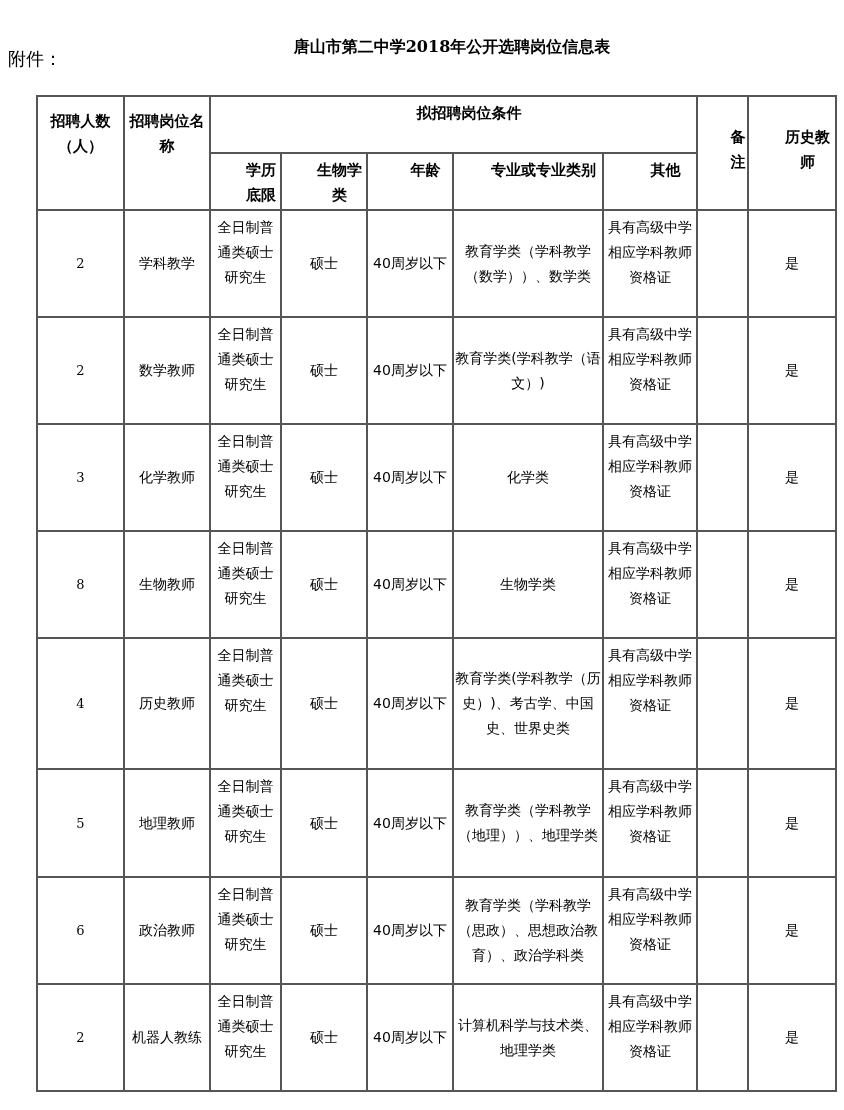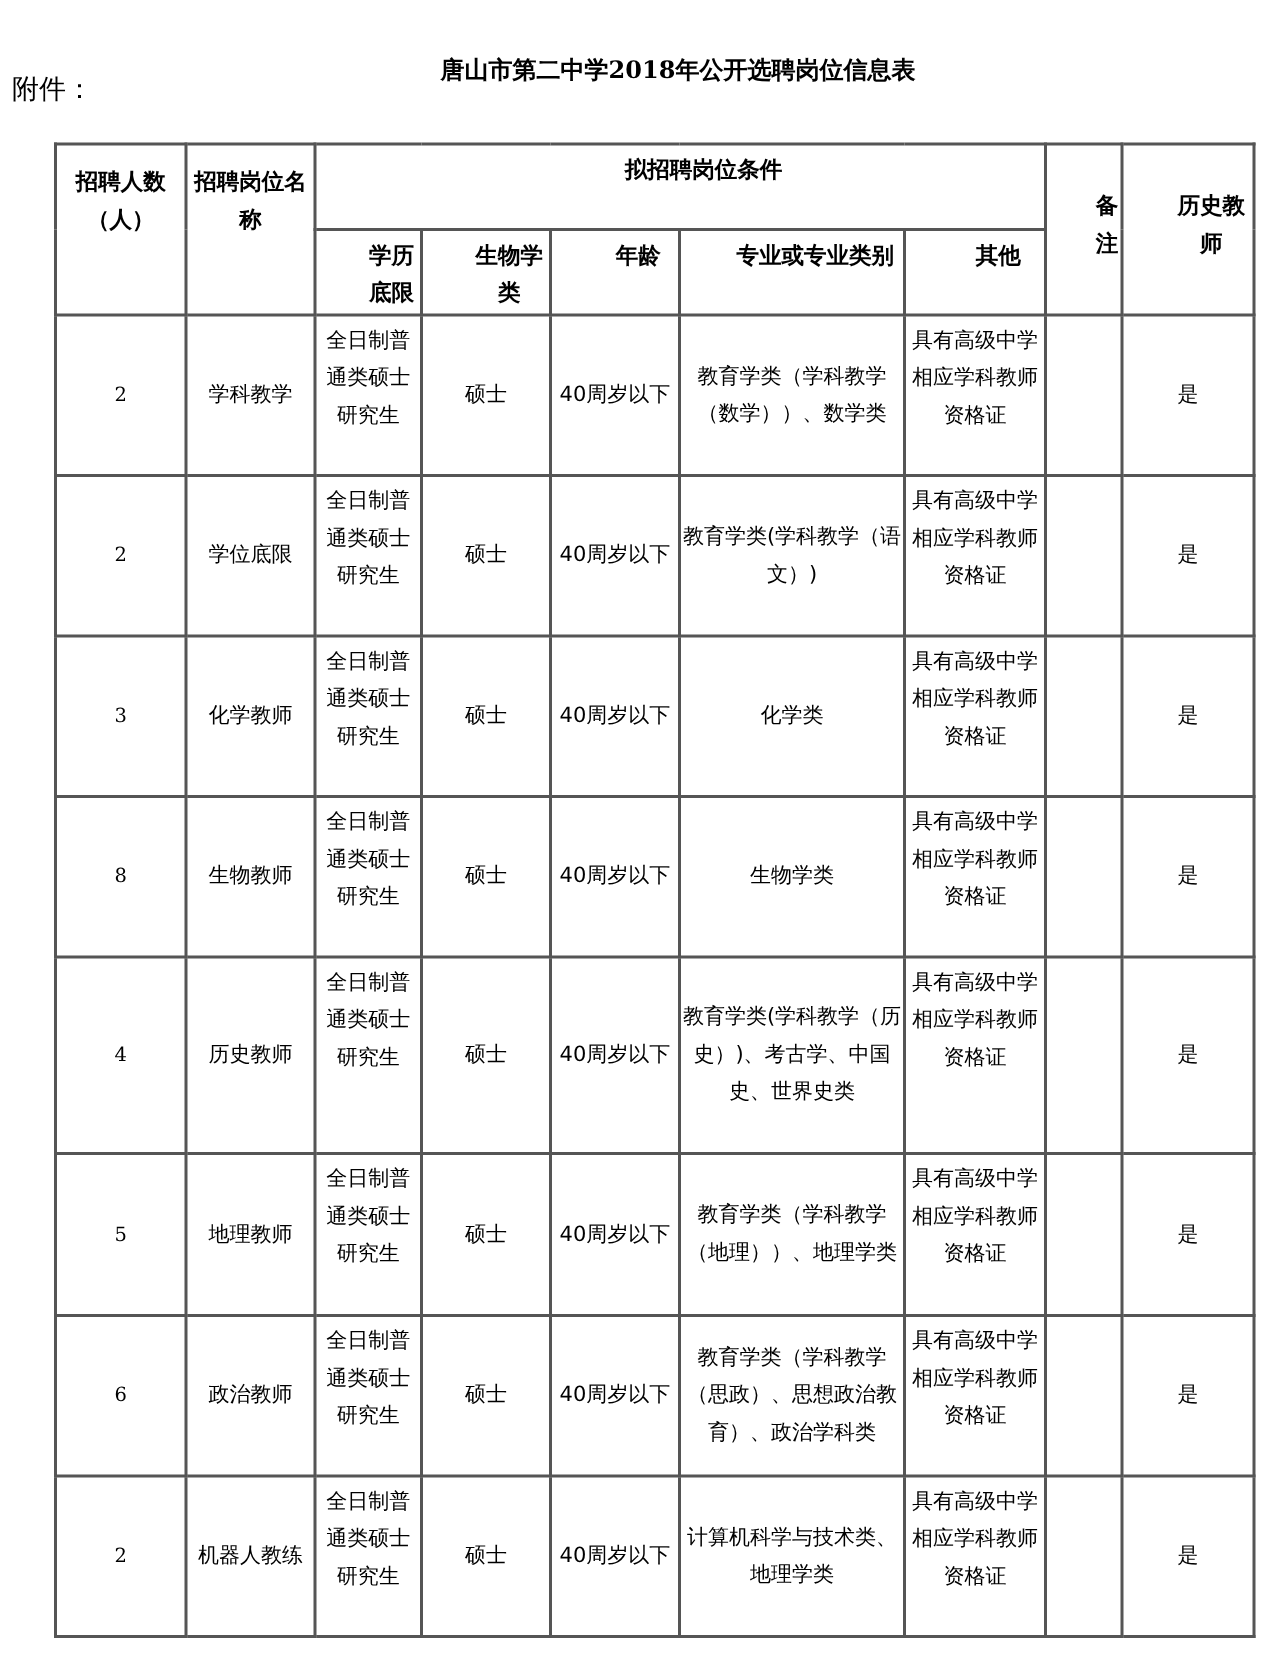"学位底限" td { text: 学位底限 -> 数学教师 }
